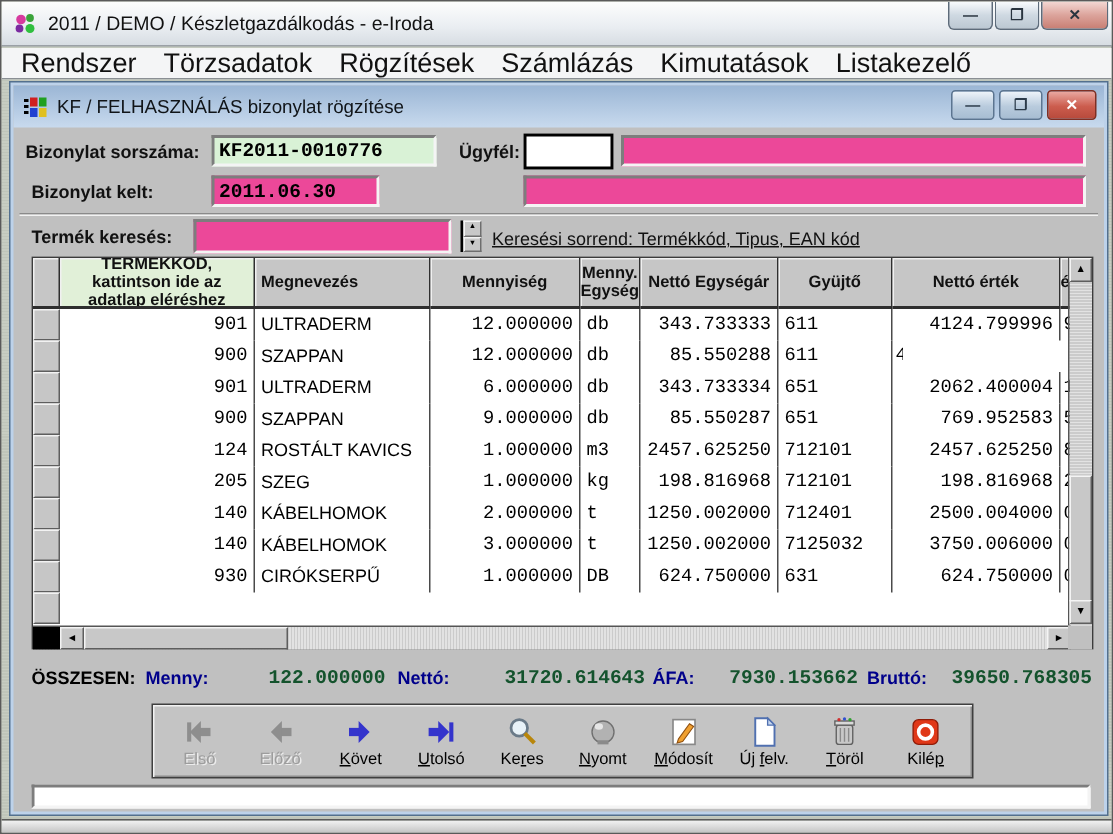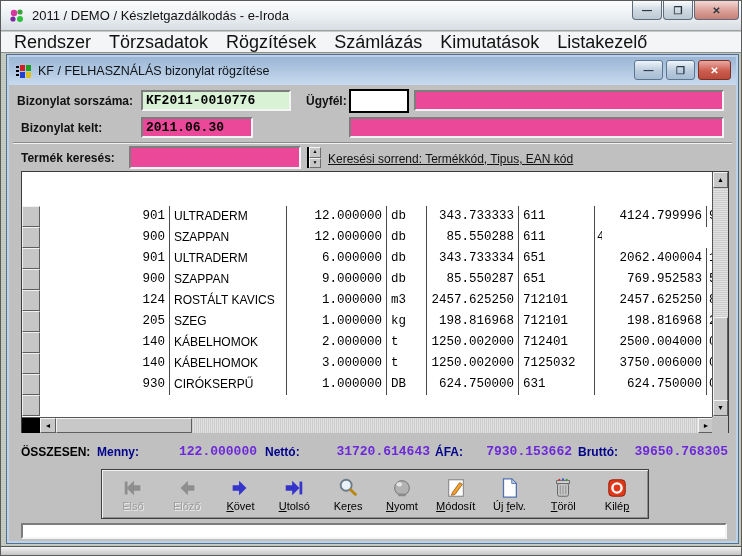"TERMÉKKÓD, kattintson ide az adatlap" div.grid-header { html: none -> <div> <div></div> <div>TERMÉKKÓD, kattintson ide az adatlap eléréshez</div> <div>Megnevezés</div> <div>Mennyiség</div> <div>Menny. Egység</div> <div>Nettó Egységár</div> <div>Gyüjtő</div> <div>Nettó érték</div> <div>é</div> </div> }
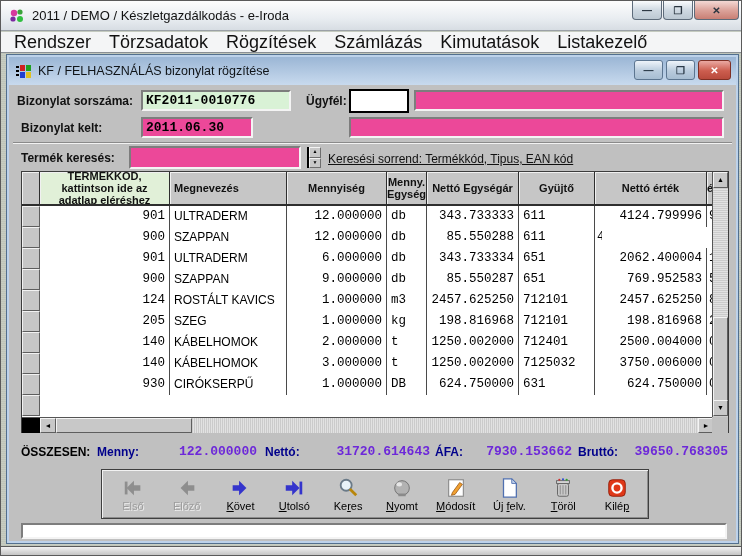"122.000000" .tot-val { color: #6d28d9 -> #14532d }
